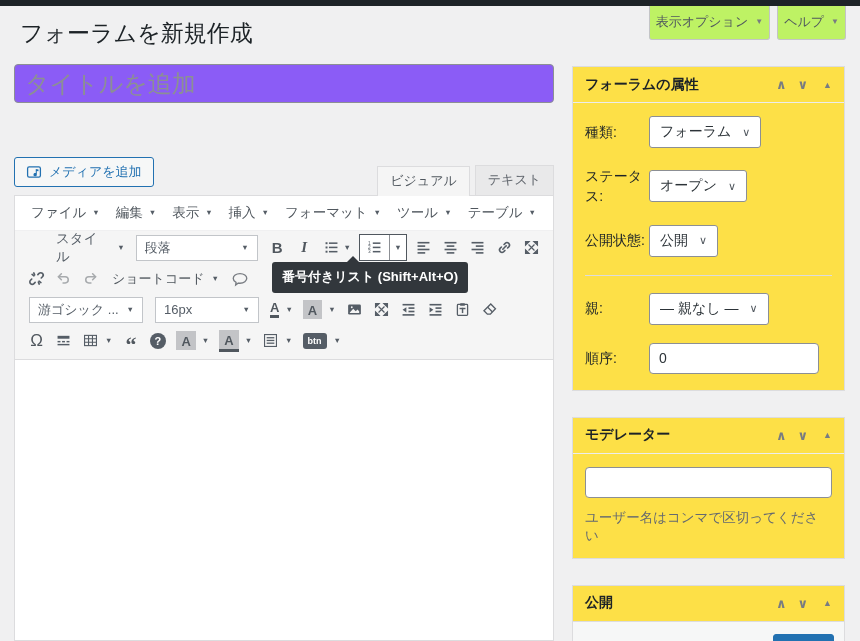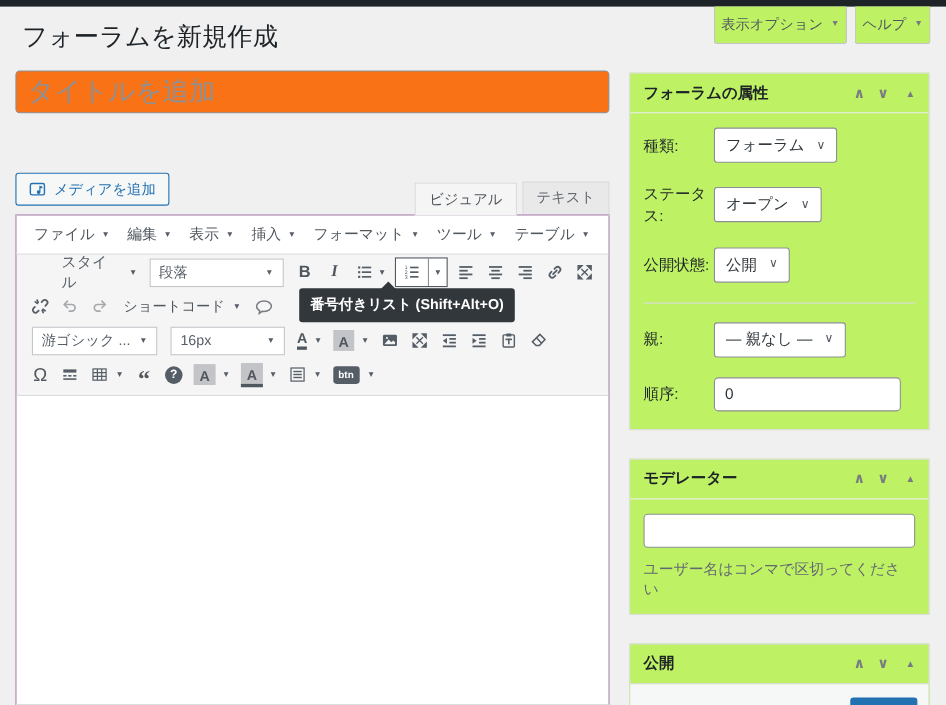"タイトルを追加" .title-input { background: #f97316 -> #8b5cf6 }
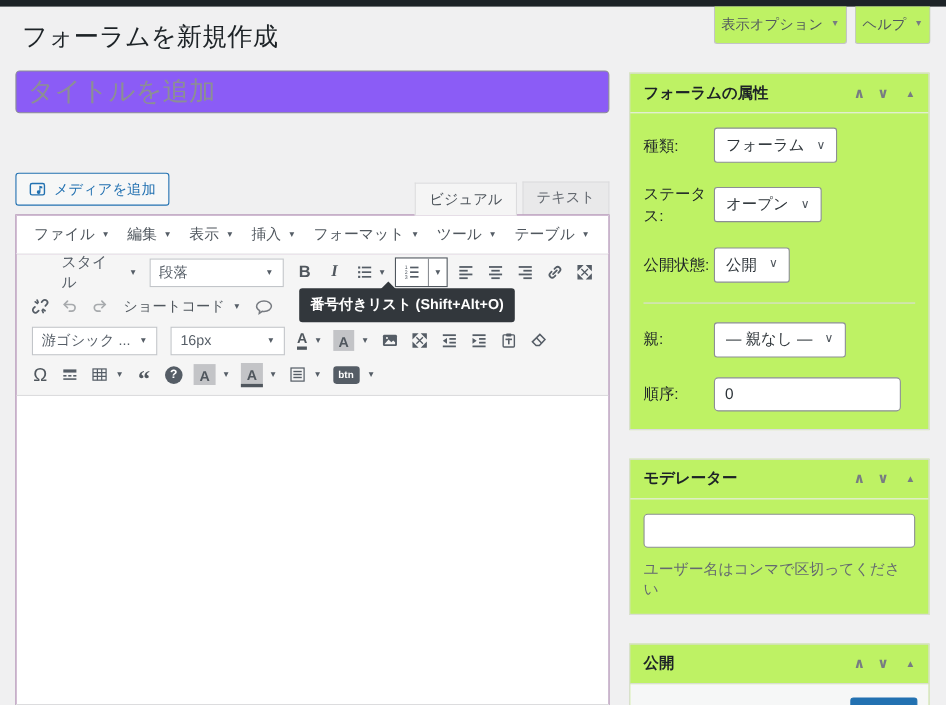"フォーラムの属性" .postbox { background: #bef264 -> #fde047 }
